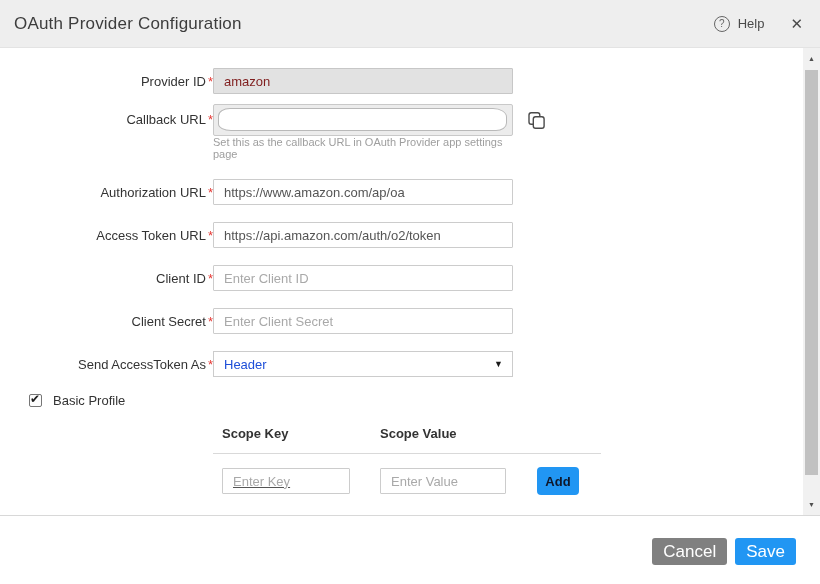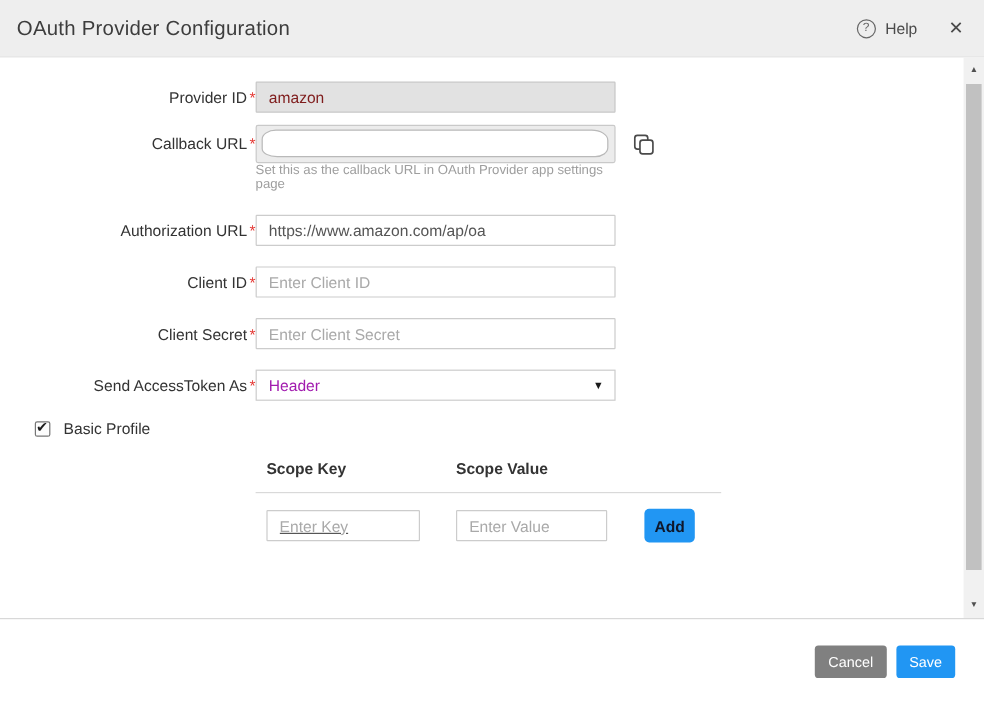"Access Token URL *" div.form-row { html: none -> <div> <div> <span>Access Token URL</span><span>*</span> </div> <div> <input> </div> </div> }
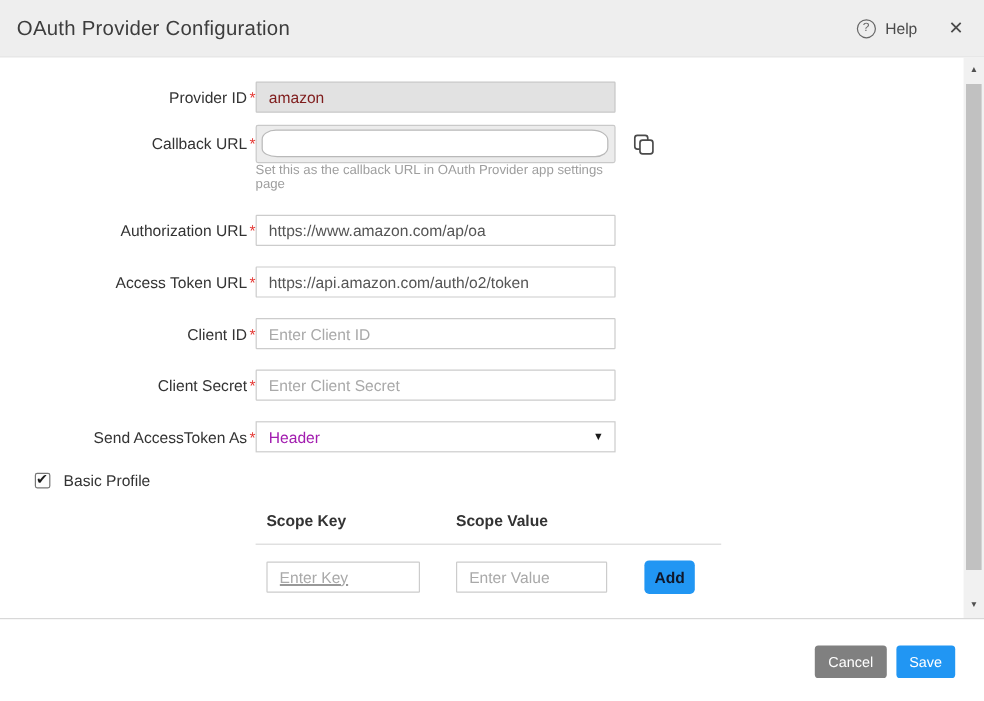"Header" .select-value { color: #a21caf -> #1d4ed8 }
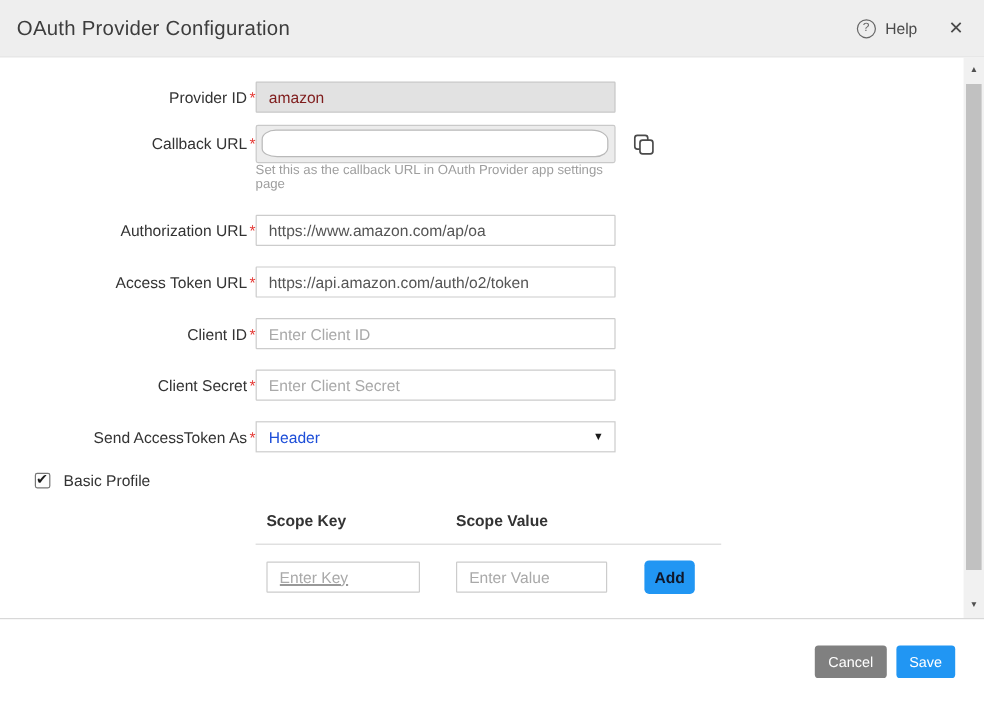"Cancel" .btn { font-size: 12px -> 17px }
